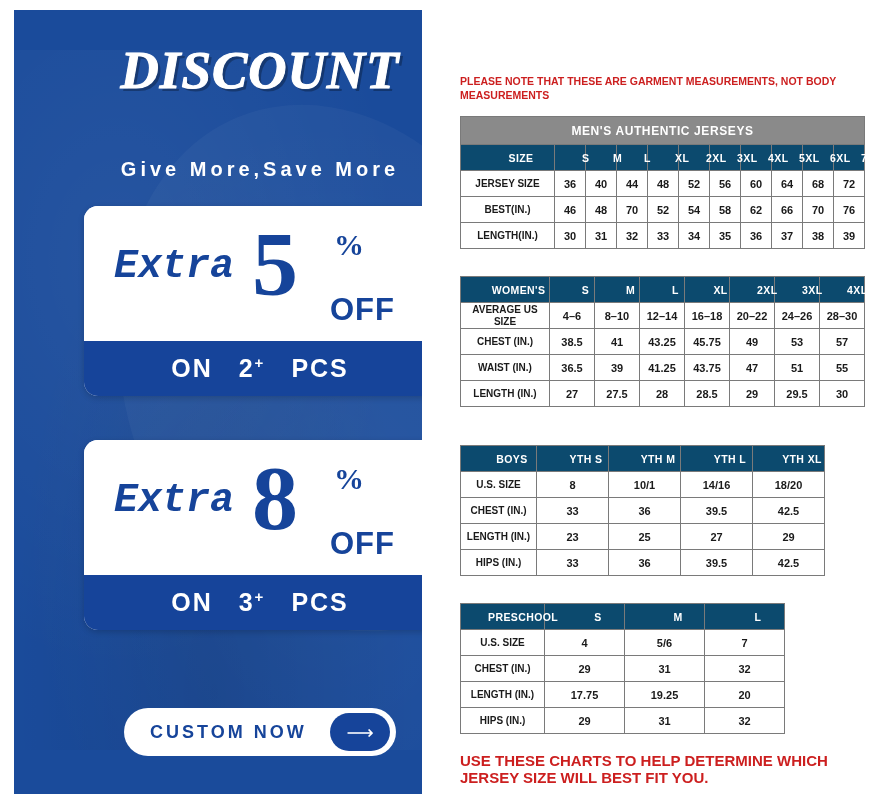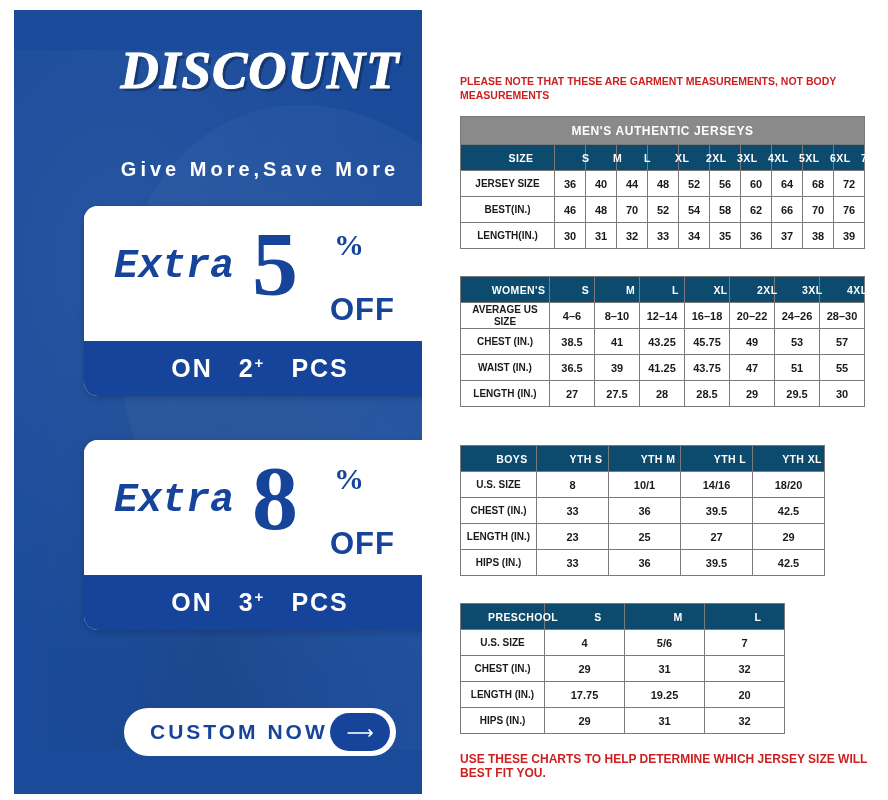"CUSTOM NOW" #custom-now-label { font-size: 21px -> 18px }
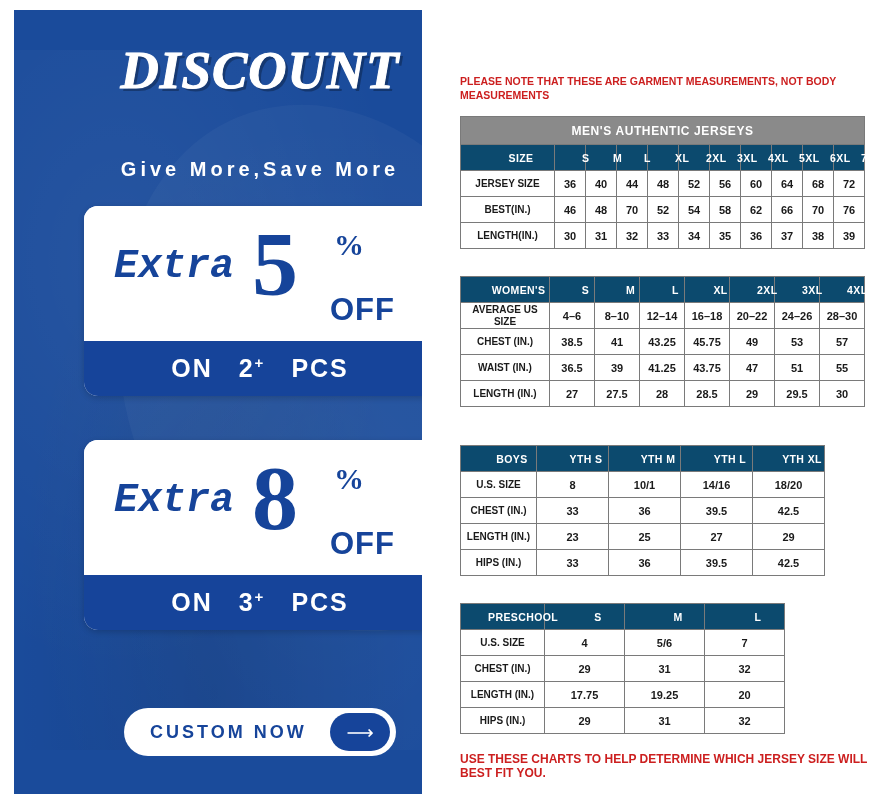"USE THESE CHARTS TO HELP" #chart-footer { font-size: 12px -> 15px }
